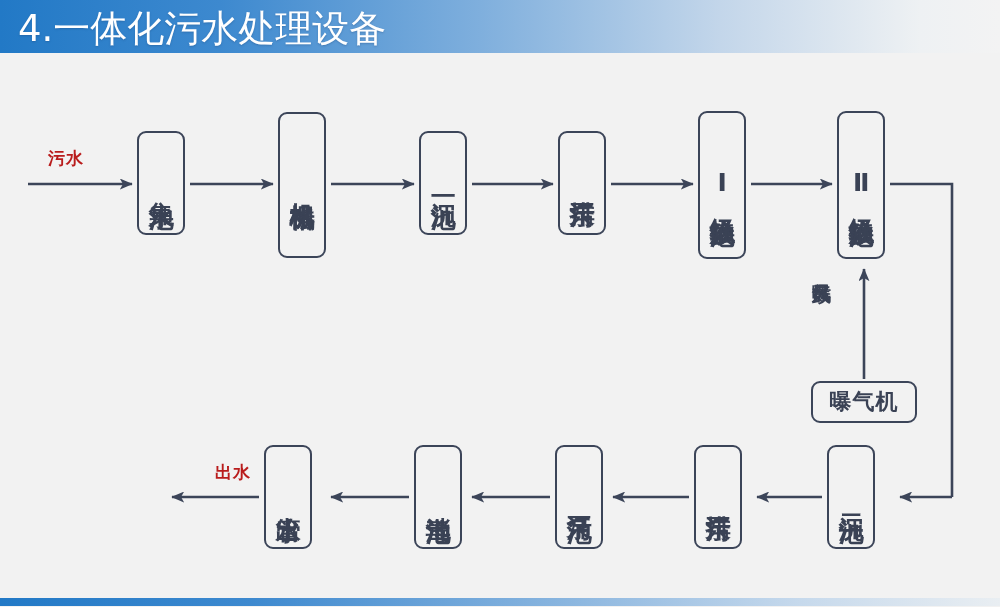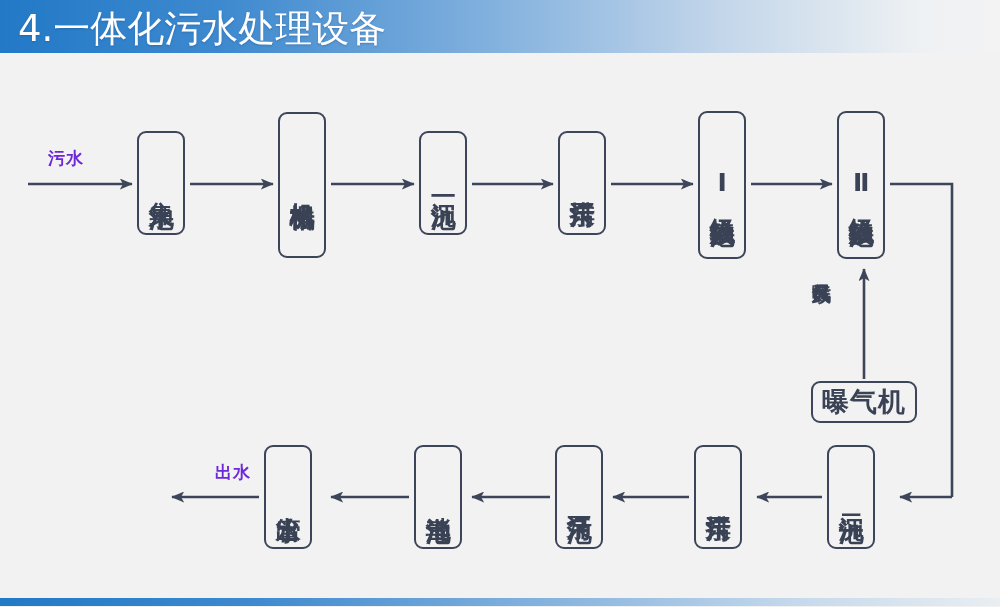"污水" .edge-label { color: #6d28d9 -> #b91c1c }
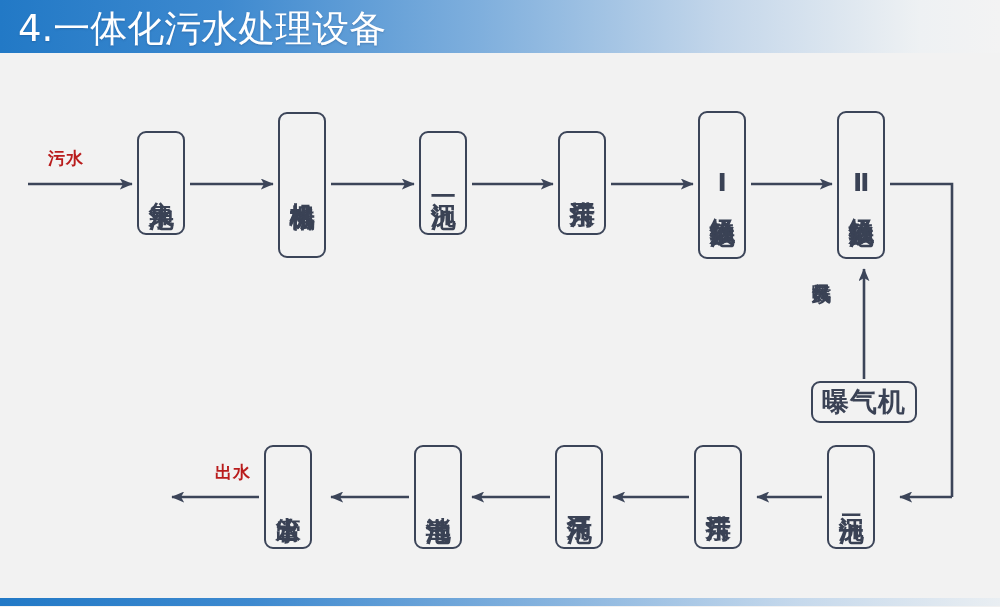"曝气机" .node-label-h { font-family: Liberation Serif, serif -> none; font-size: 27px -> 22px }
